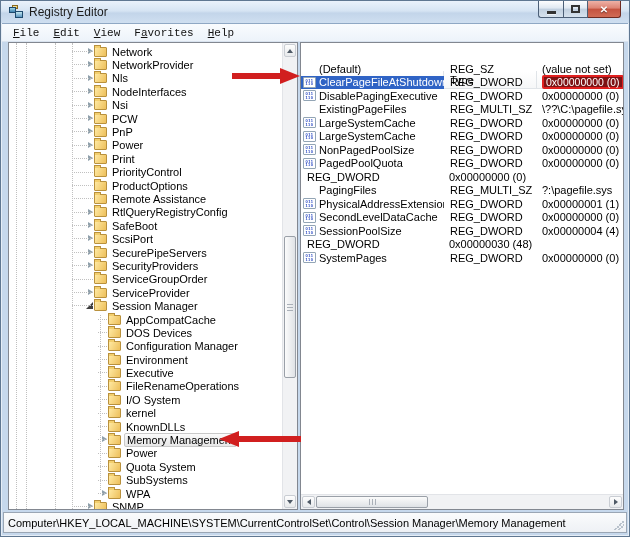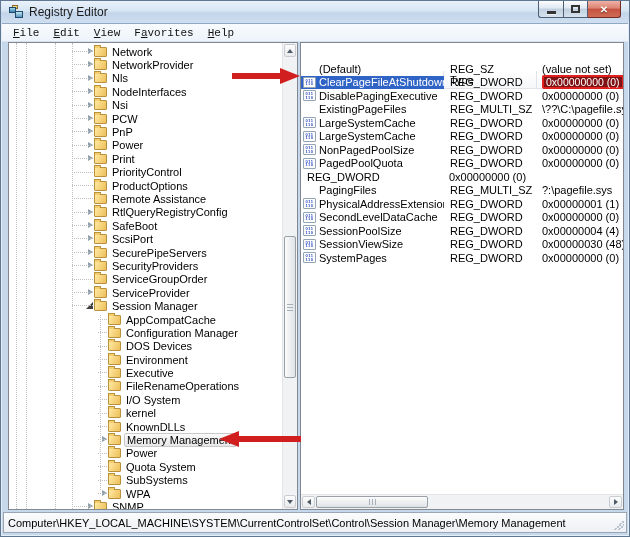"SessionViewSize" div.ncell { html: <div> <span>011 110</span> <span>SessionViewSize</span> </div> -> none }
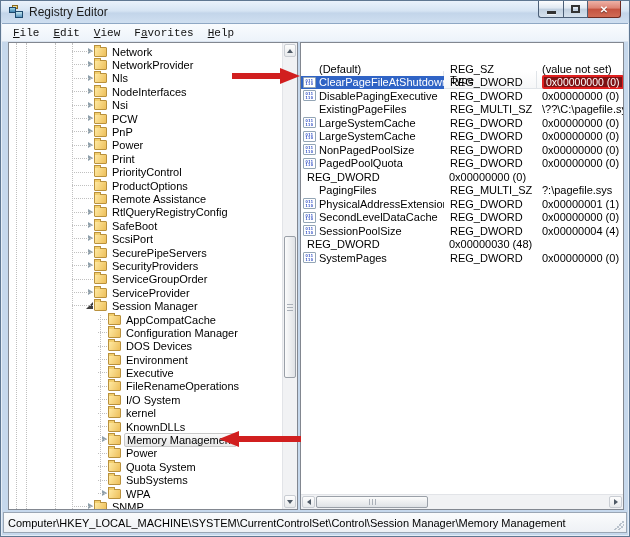"Configuration Manager" div.tree-row { order: before "DOS Devices" -> after "DOS Devices" }
